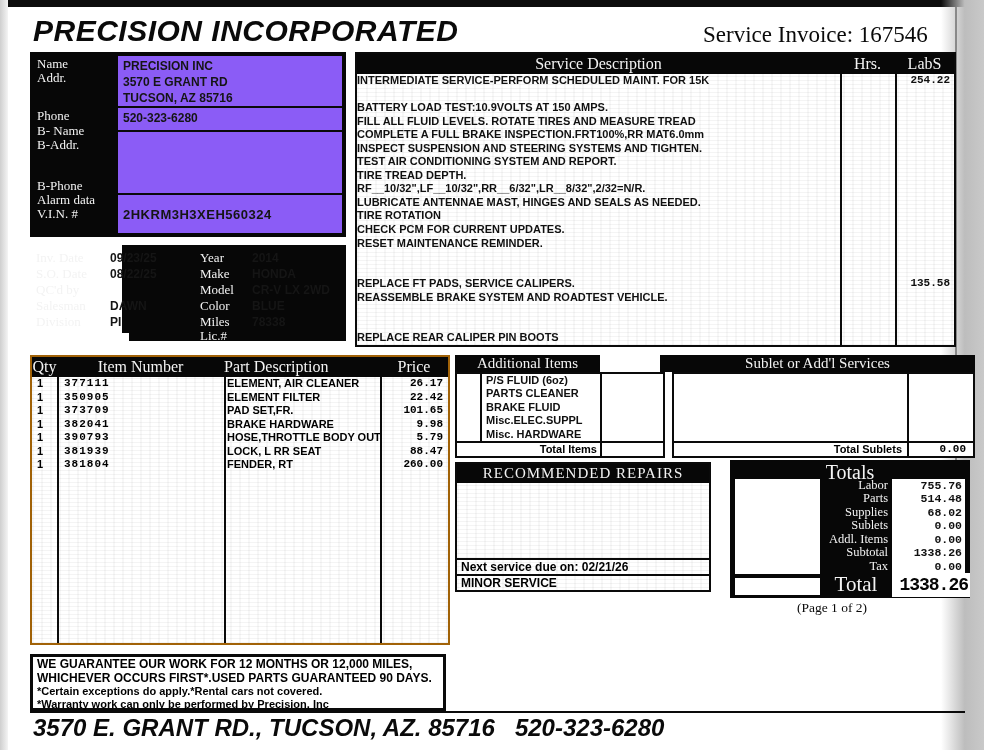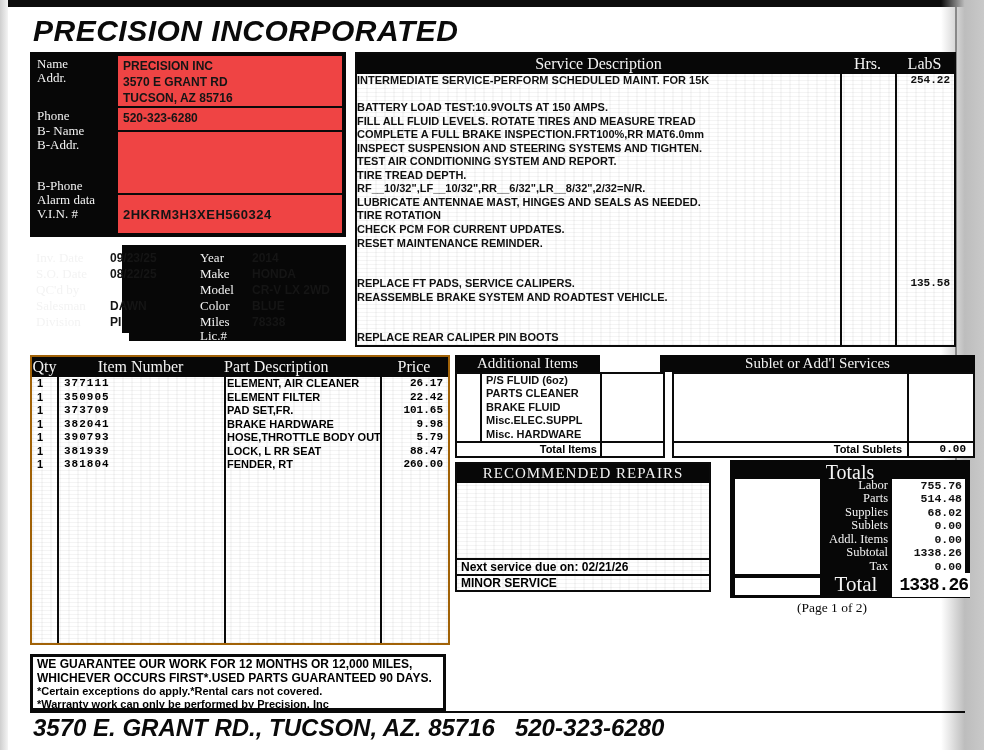"Service Invoice: 167546" div.abs { html: none -> <div>Service Invoice: 167546</div> }
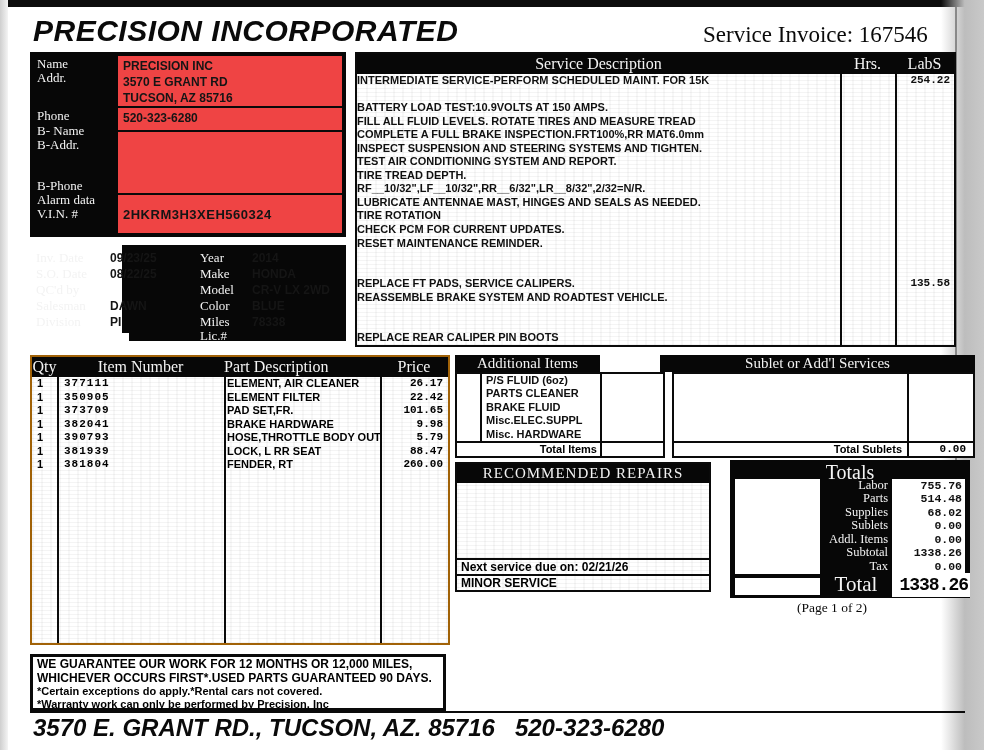"PRECISION INC" #cust-white { background: #ef4444 -> #8b5cf6 }
